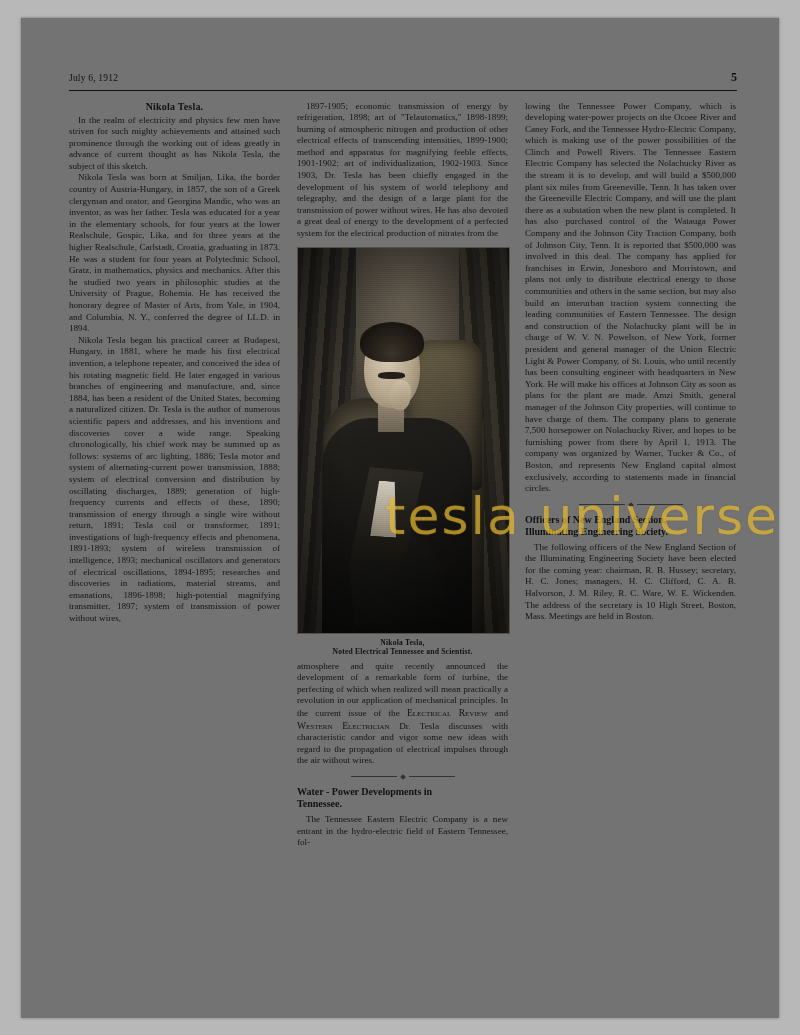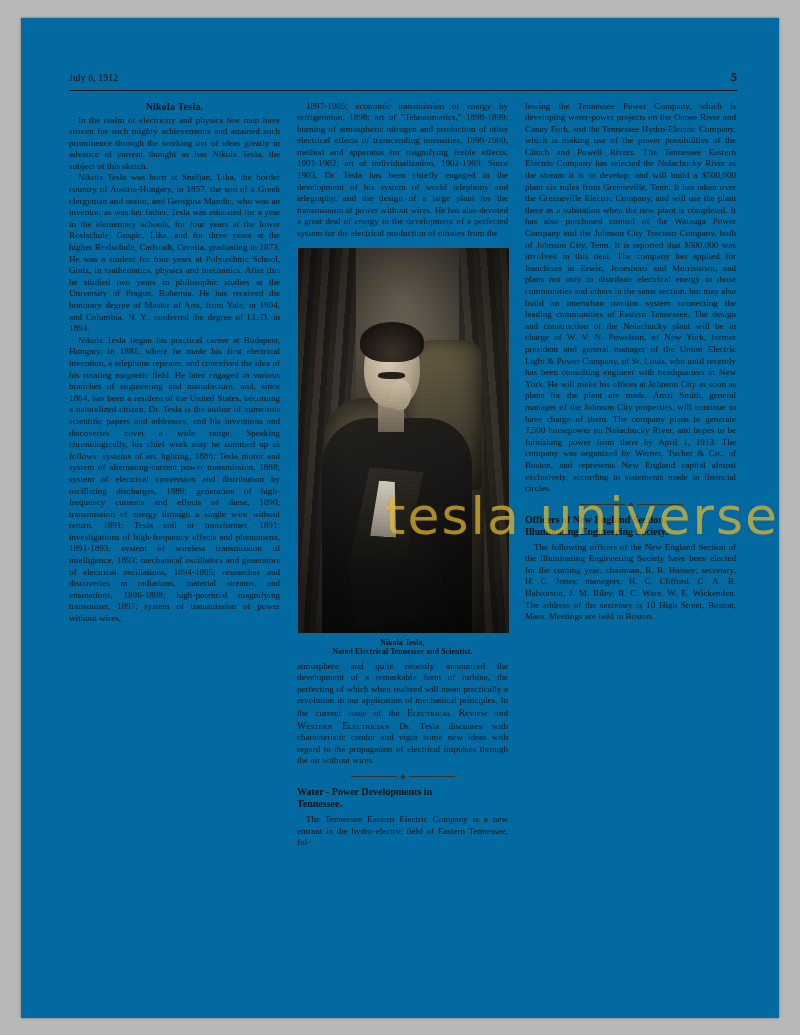"July 6, 1912" .page { background: #0369a1 -> #737373 }
